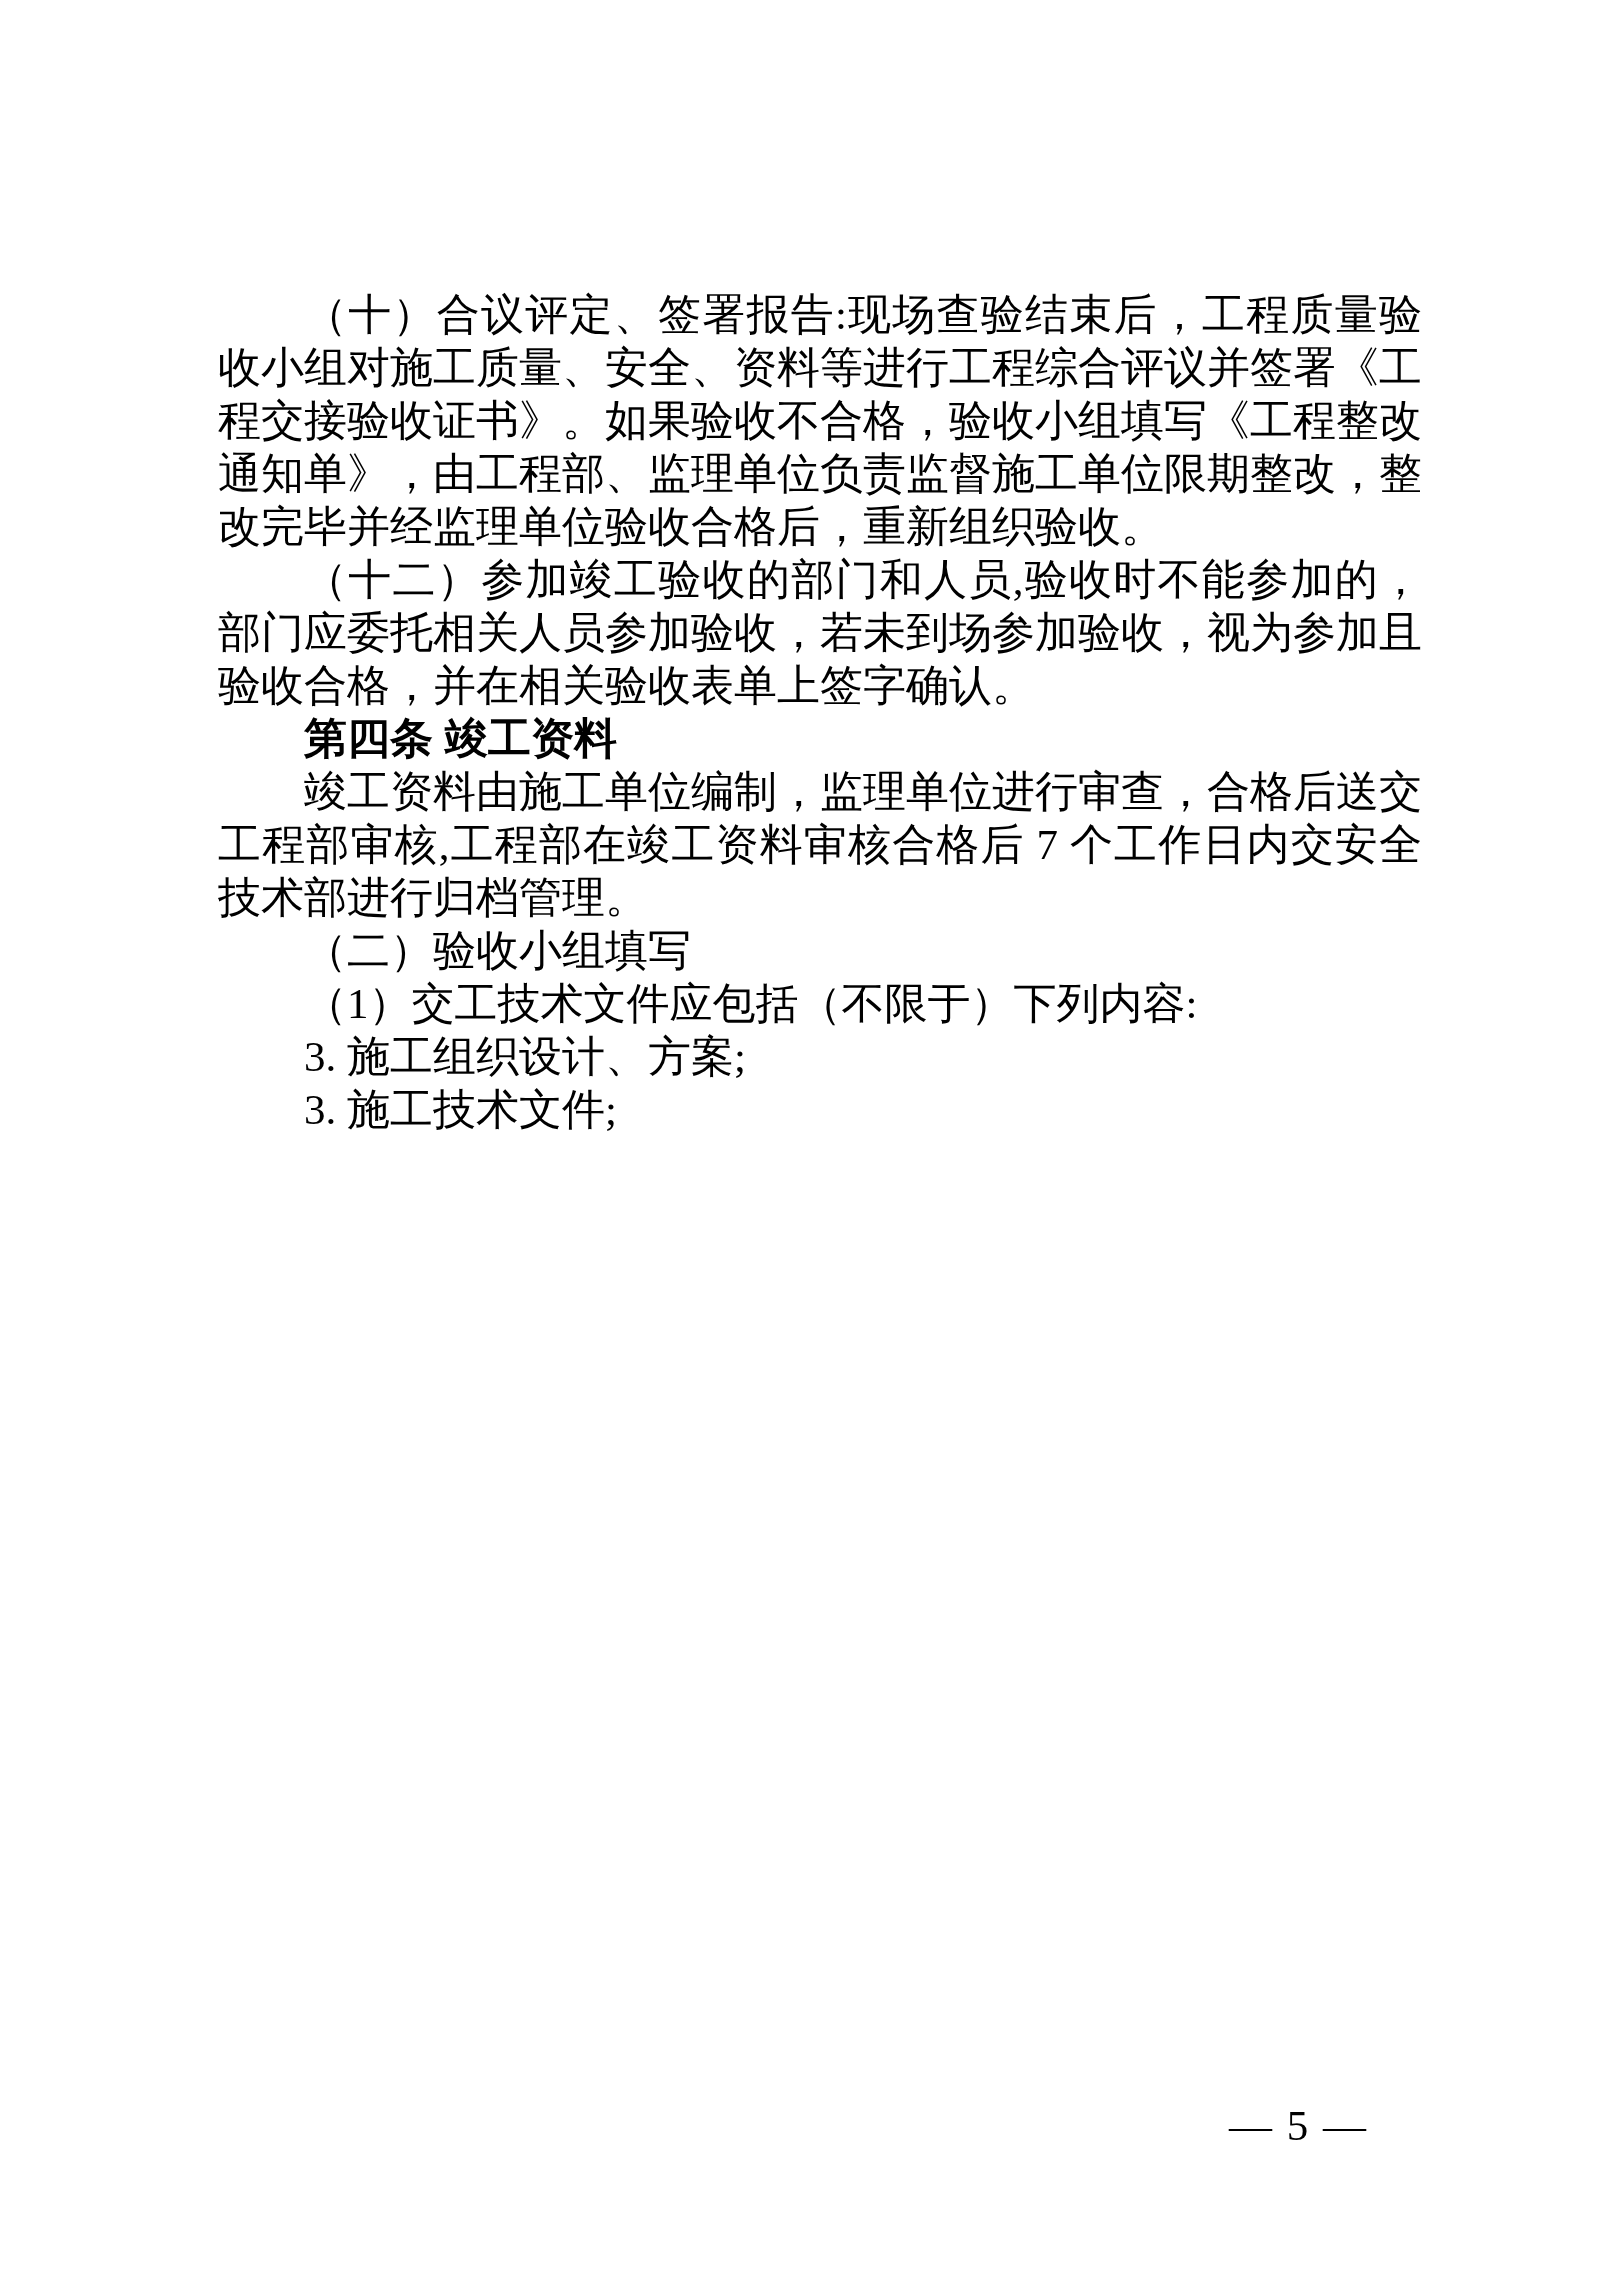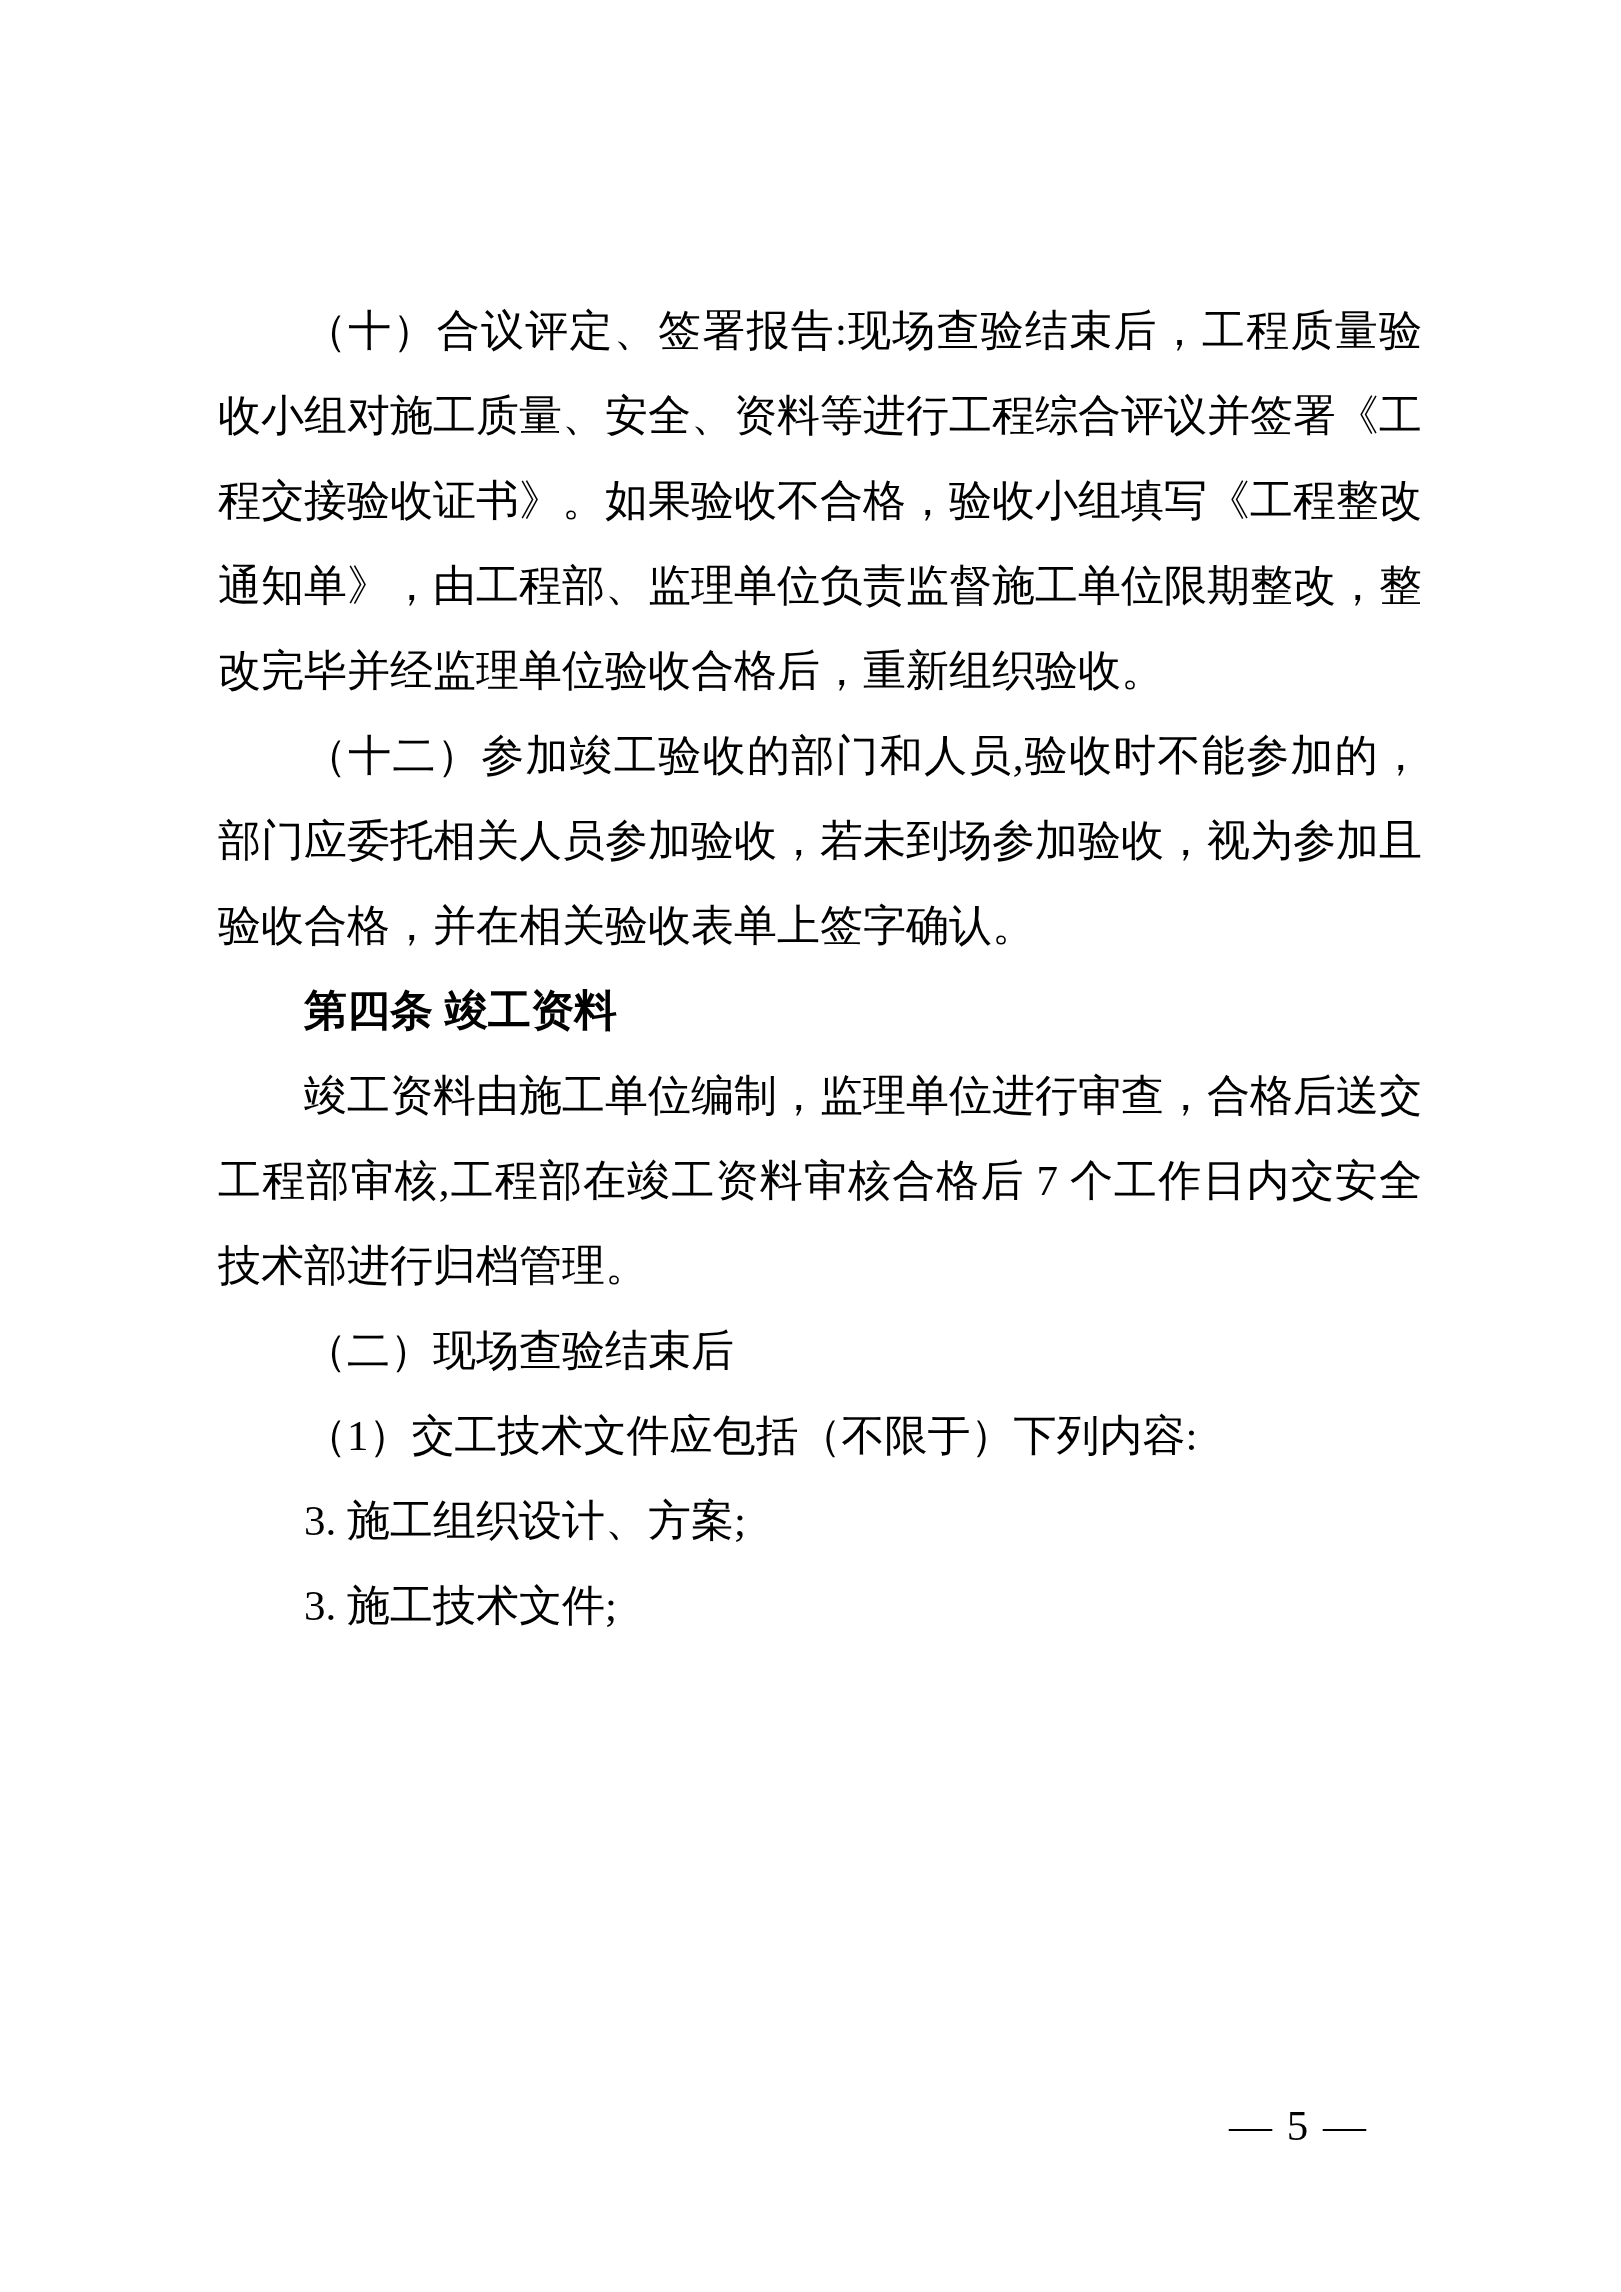"（十）合议评定、签署报告:现场查验结束后，工程质量验收小组对施工质量、安全、资料" .content p { line-height: 85px -> 53px }
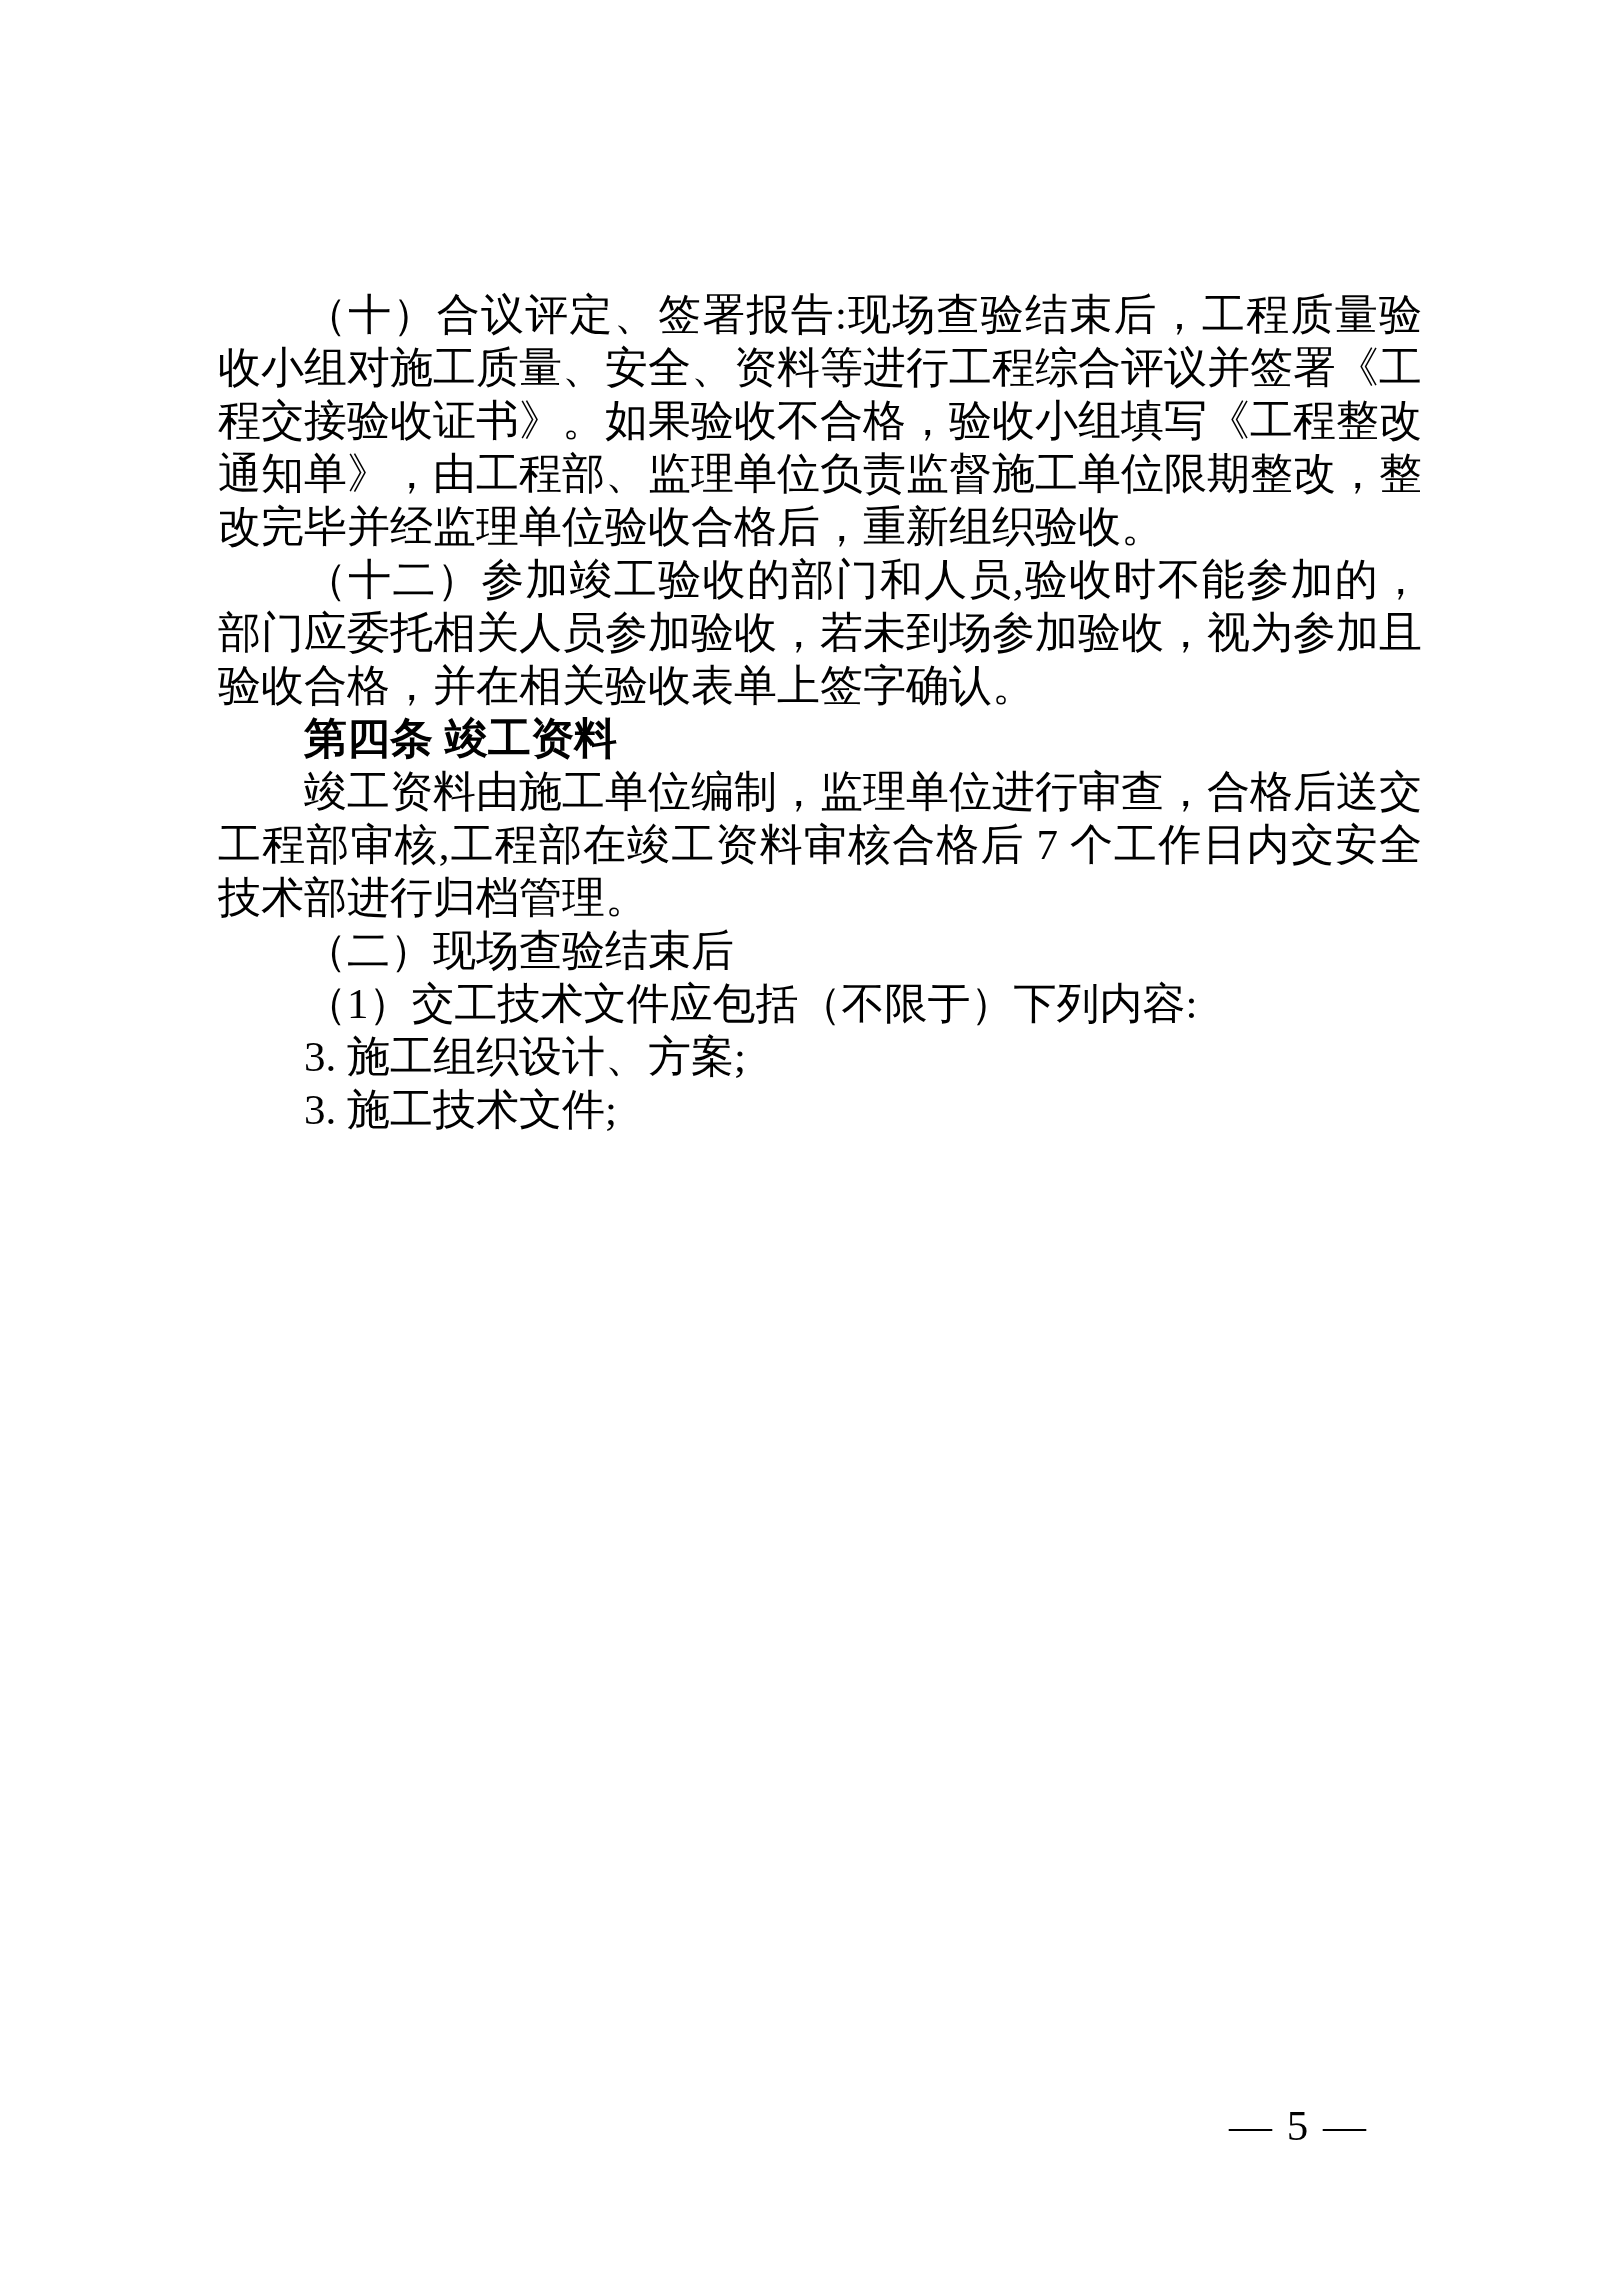"（二）现场查验结束后" p { text: 现场查验结束后 -> 验收小组填写 }
